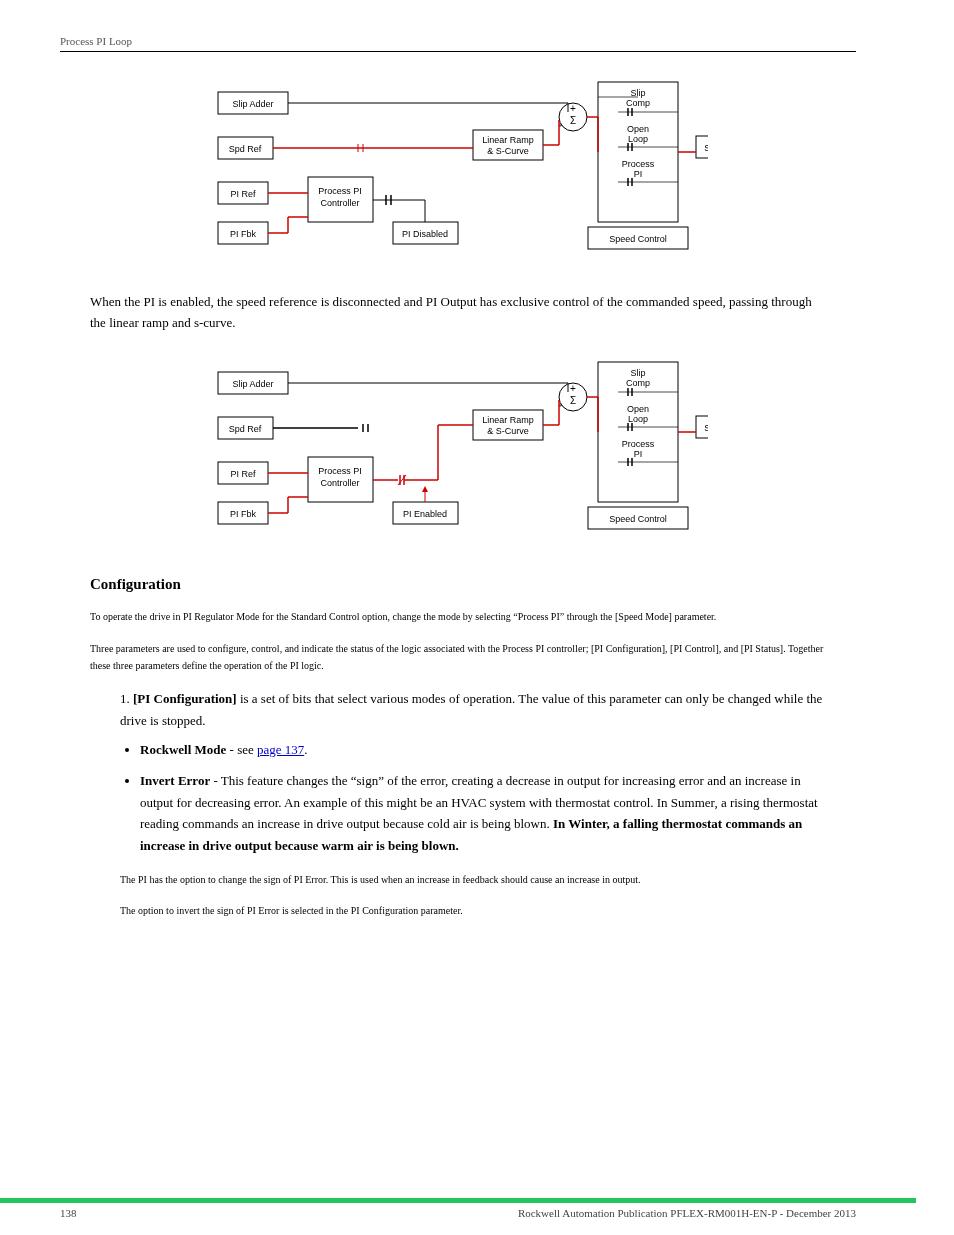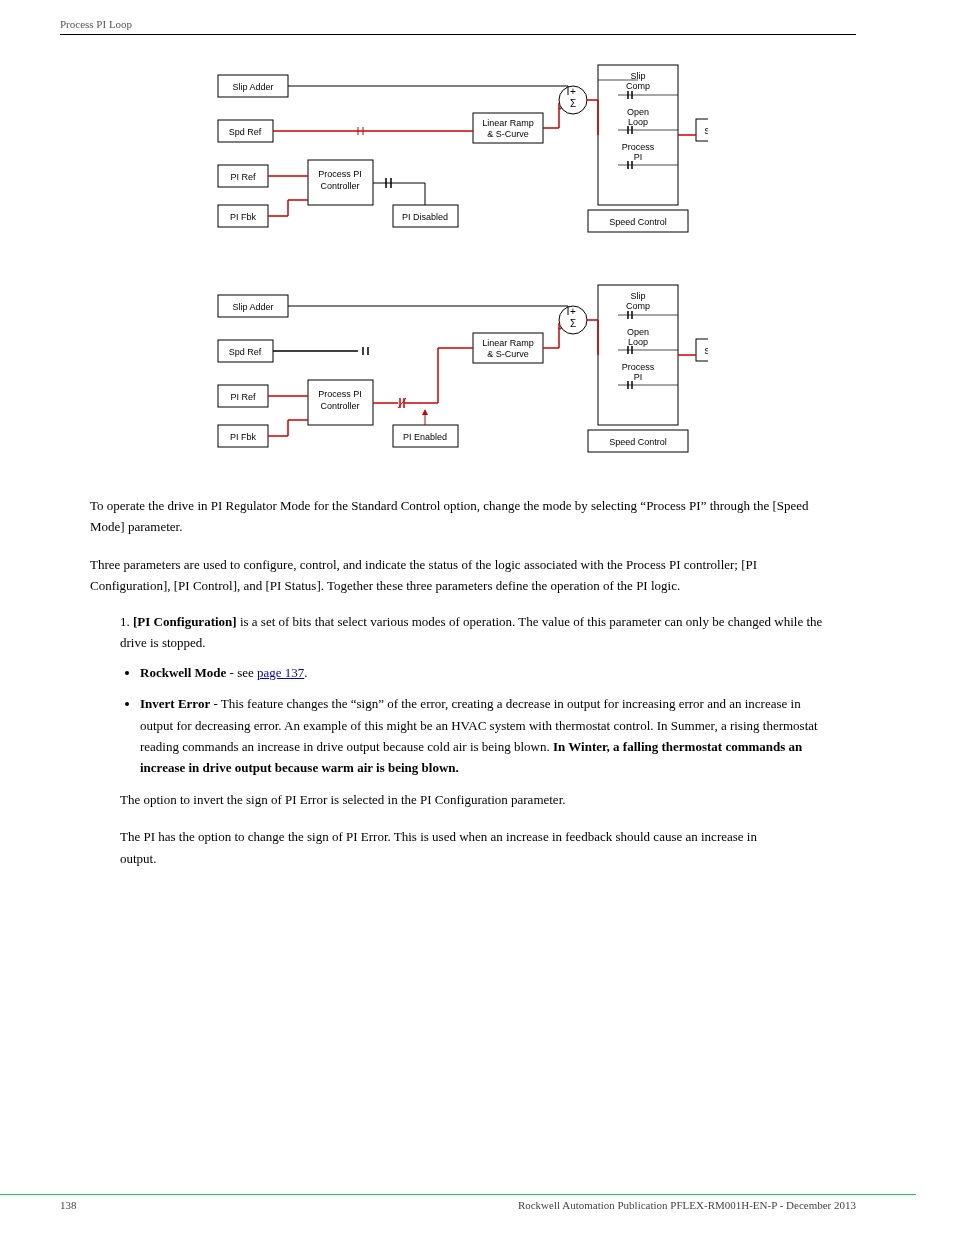"Process PI Loop" .page-container { padding: 18px 60px 40px 60px -> 35px 60px 40px 60px }
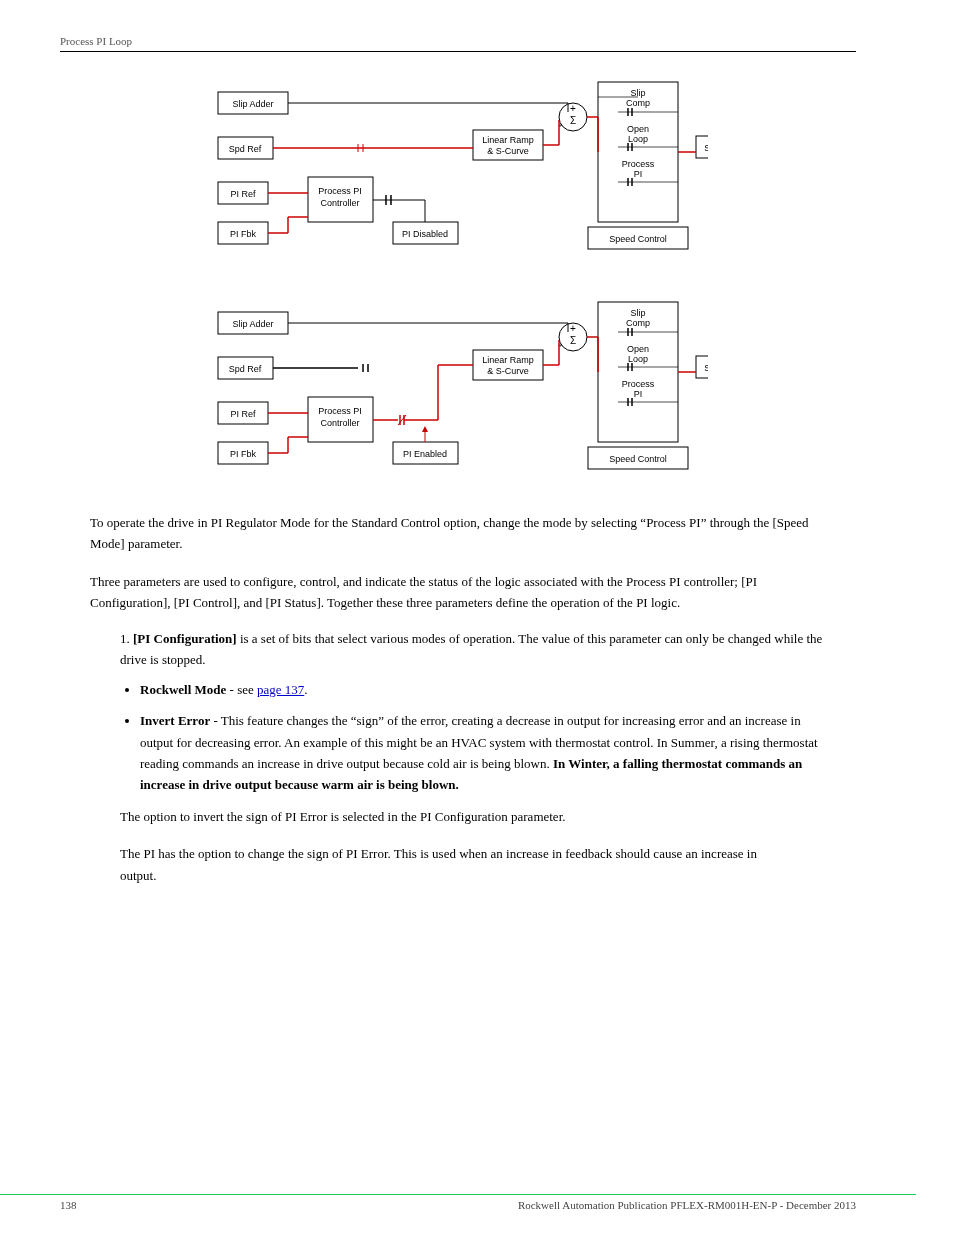"When the PI is enabled," div.description-text { html: none -> <div> <span>When the PI is enabled, the speed reference is disconnected and PI Output has exclusive control of the commanded speed, passing through the linear ramp and s-curve.</span> </div> }
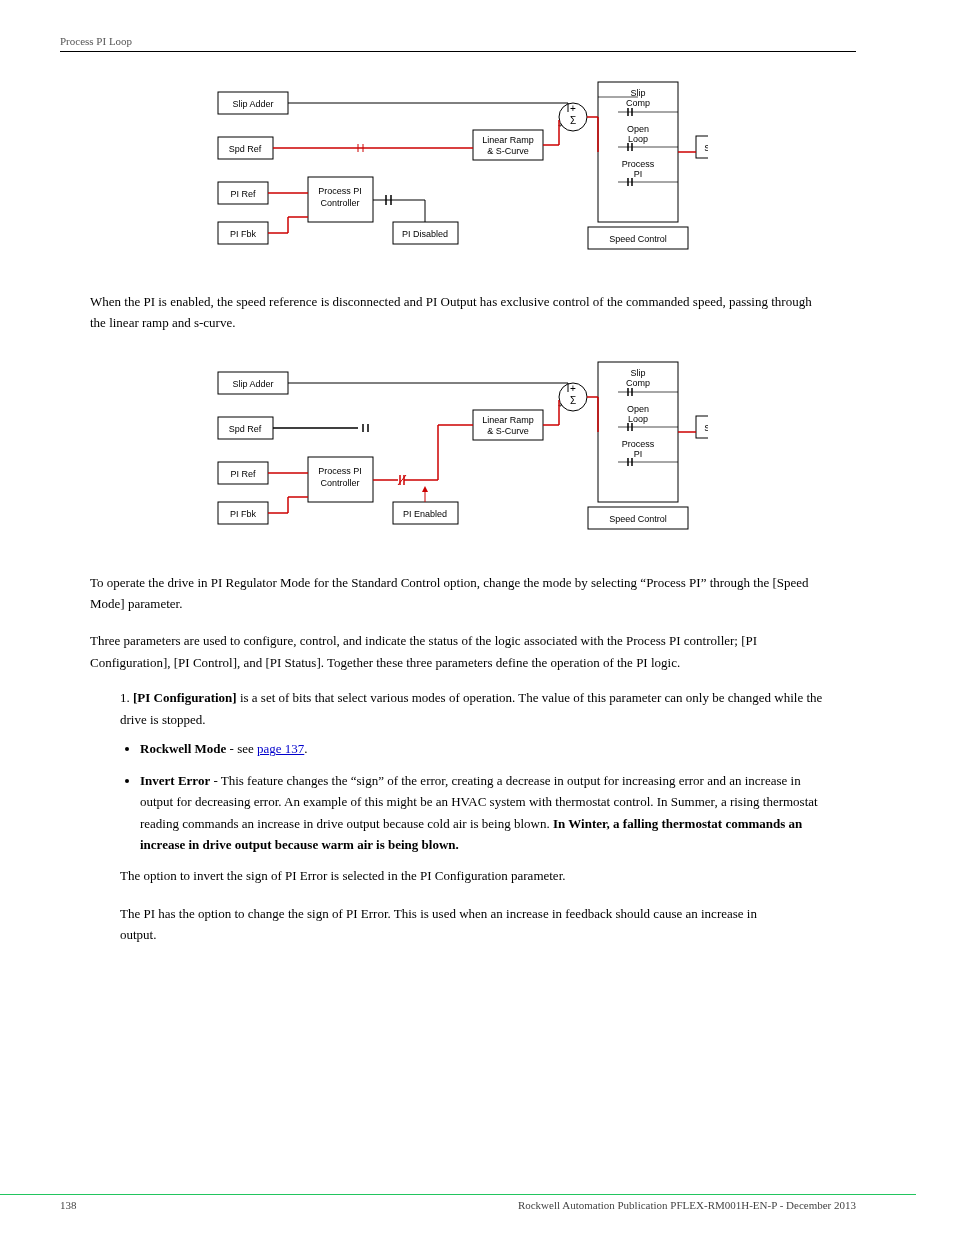"Configuration" div.section-heading { html: none -> <div> <span>Configuration</span> </div> }
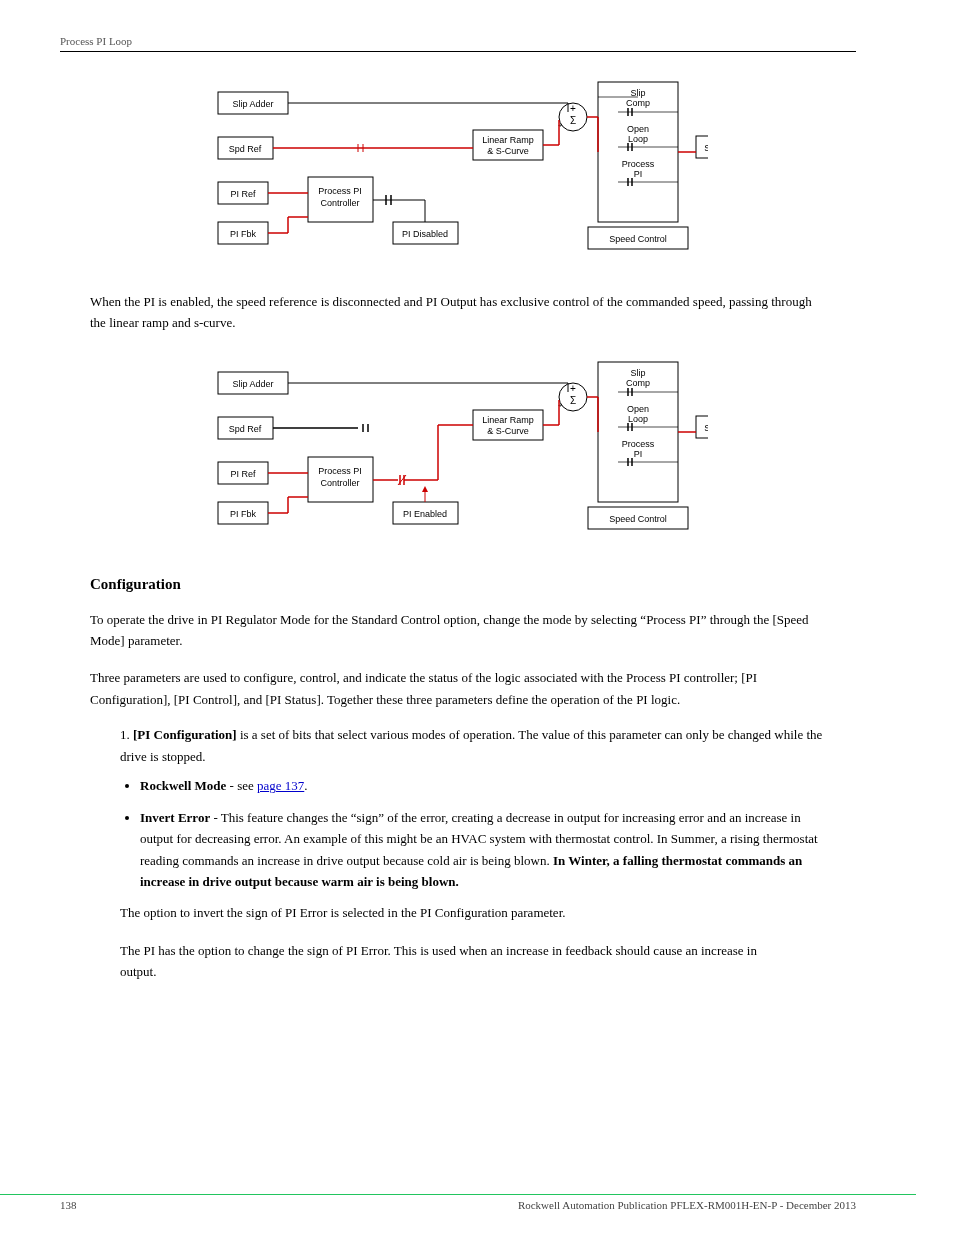"To operate the drive in" .body-text { font-size: 13px -> 10px }
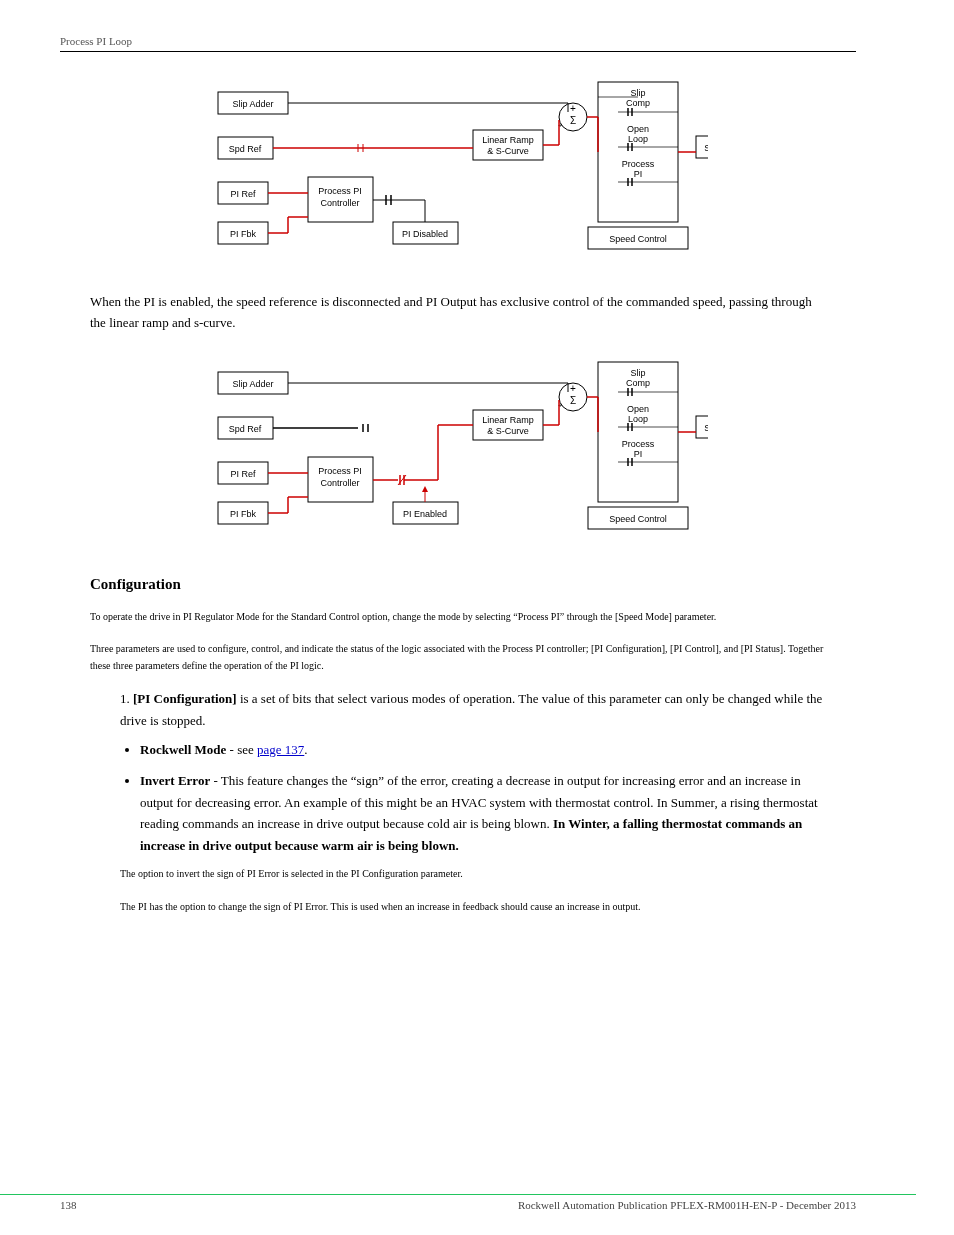"The option to invert the" div.body-text { order: before "The PI has the option" -> after "The PI has the option" }
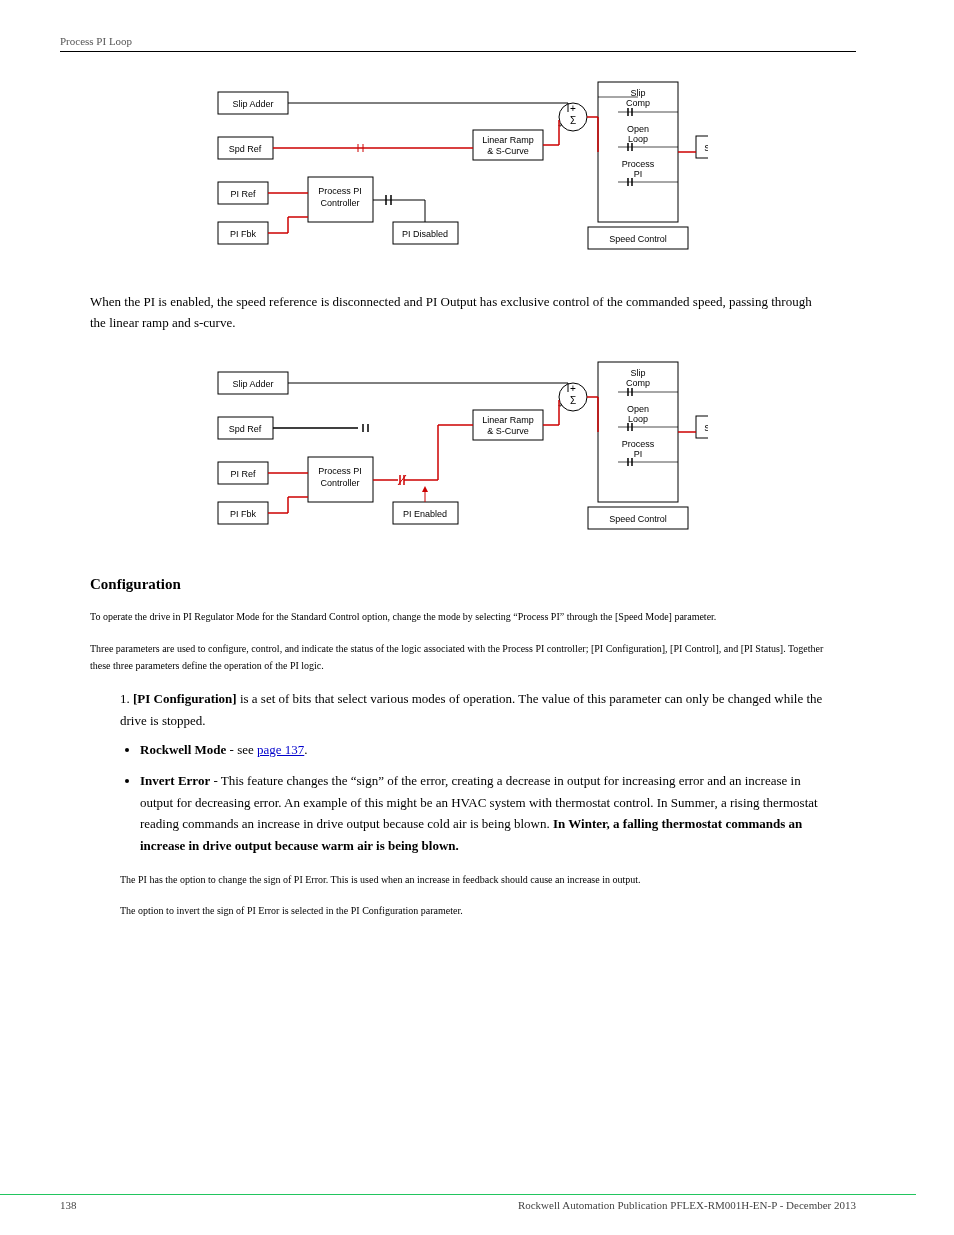"138" .page-footer { border-top: 1px solid #22c55e -> 5px solid #22c55e; bottom: 24px -> 16px }
